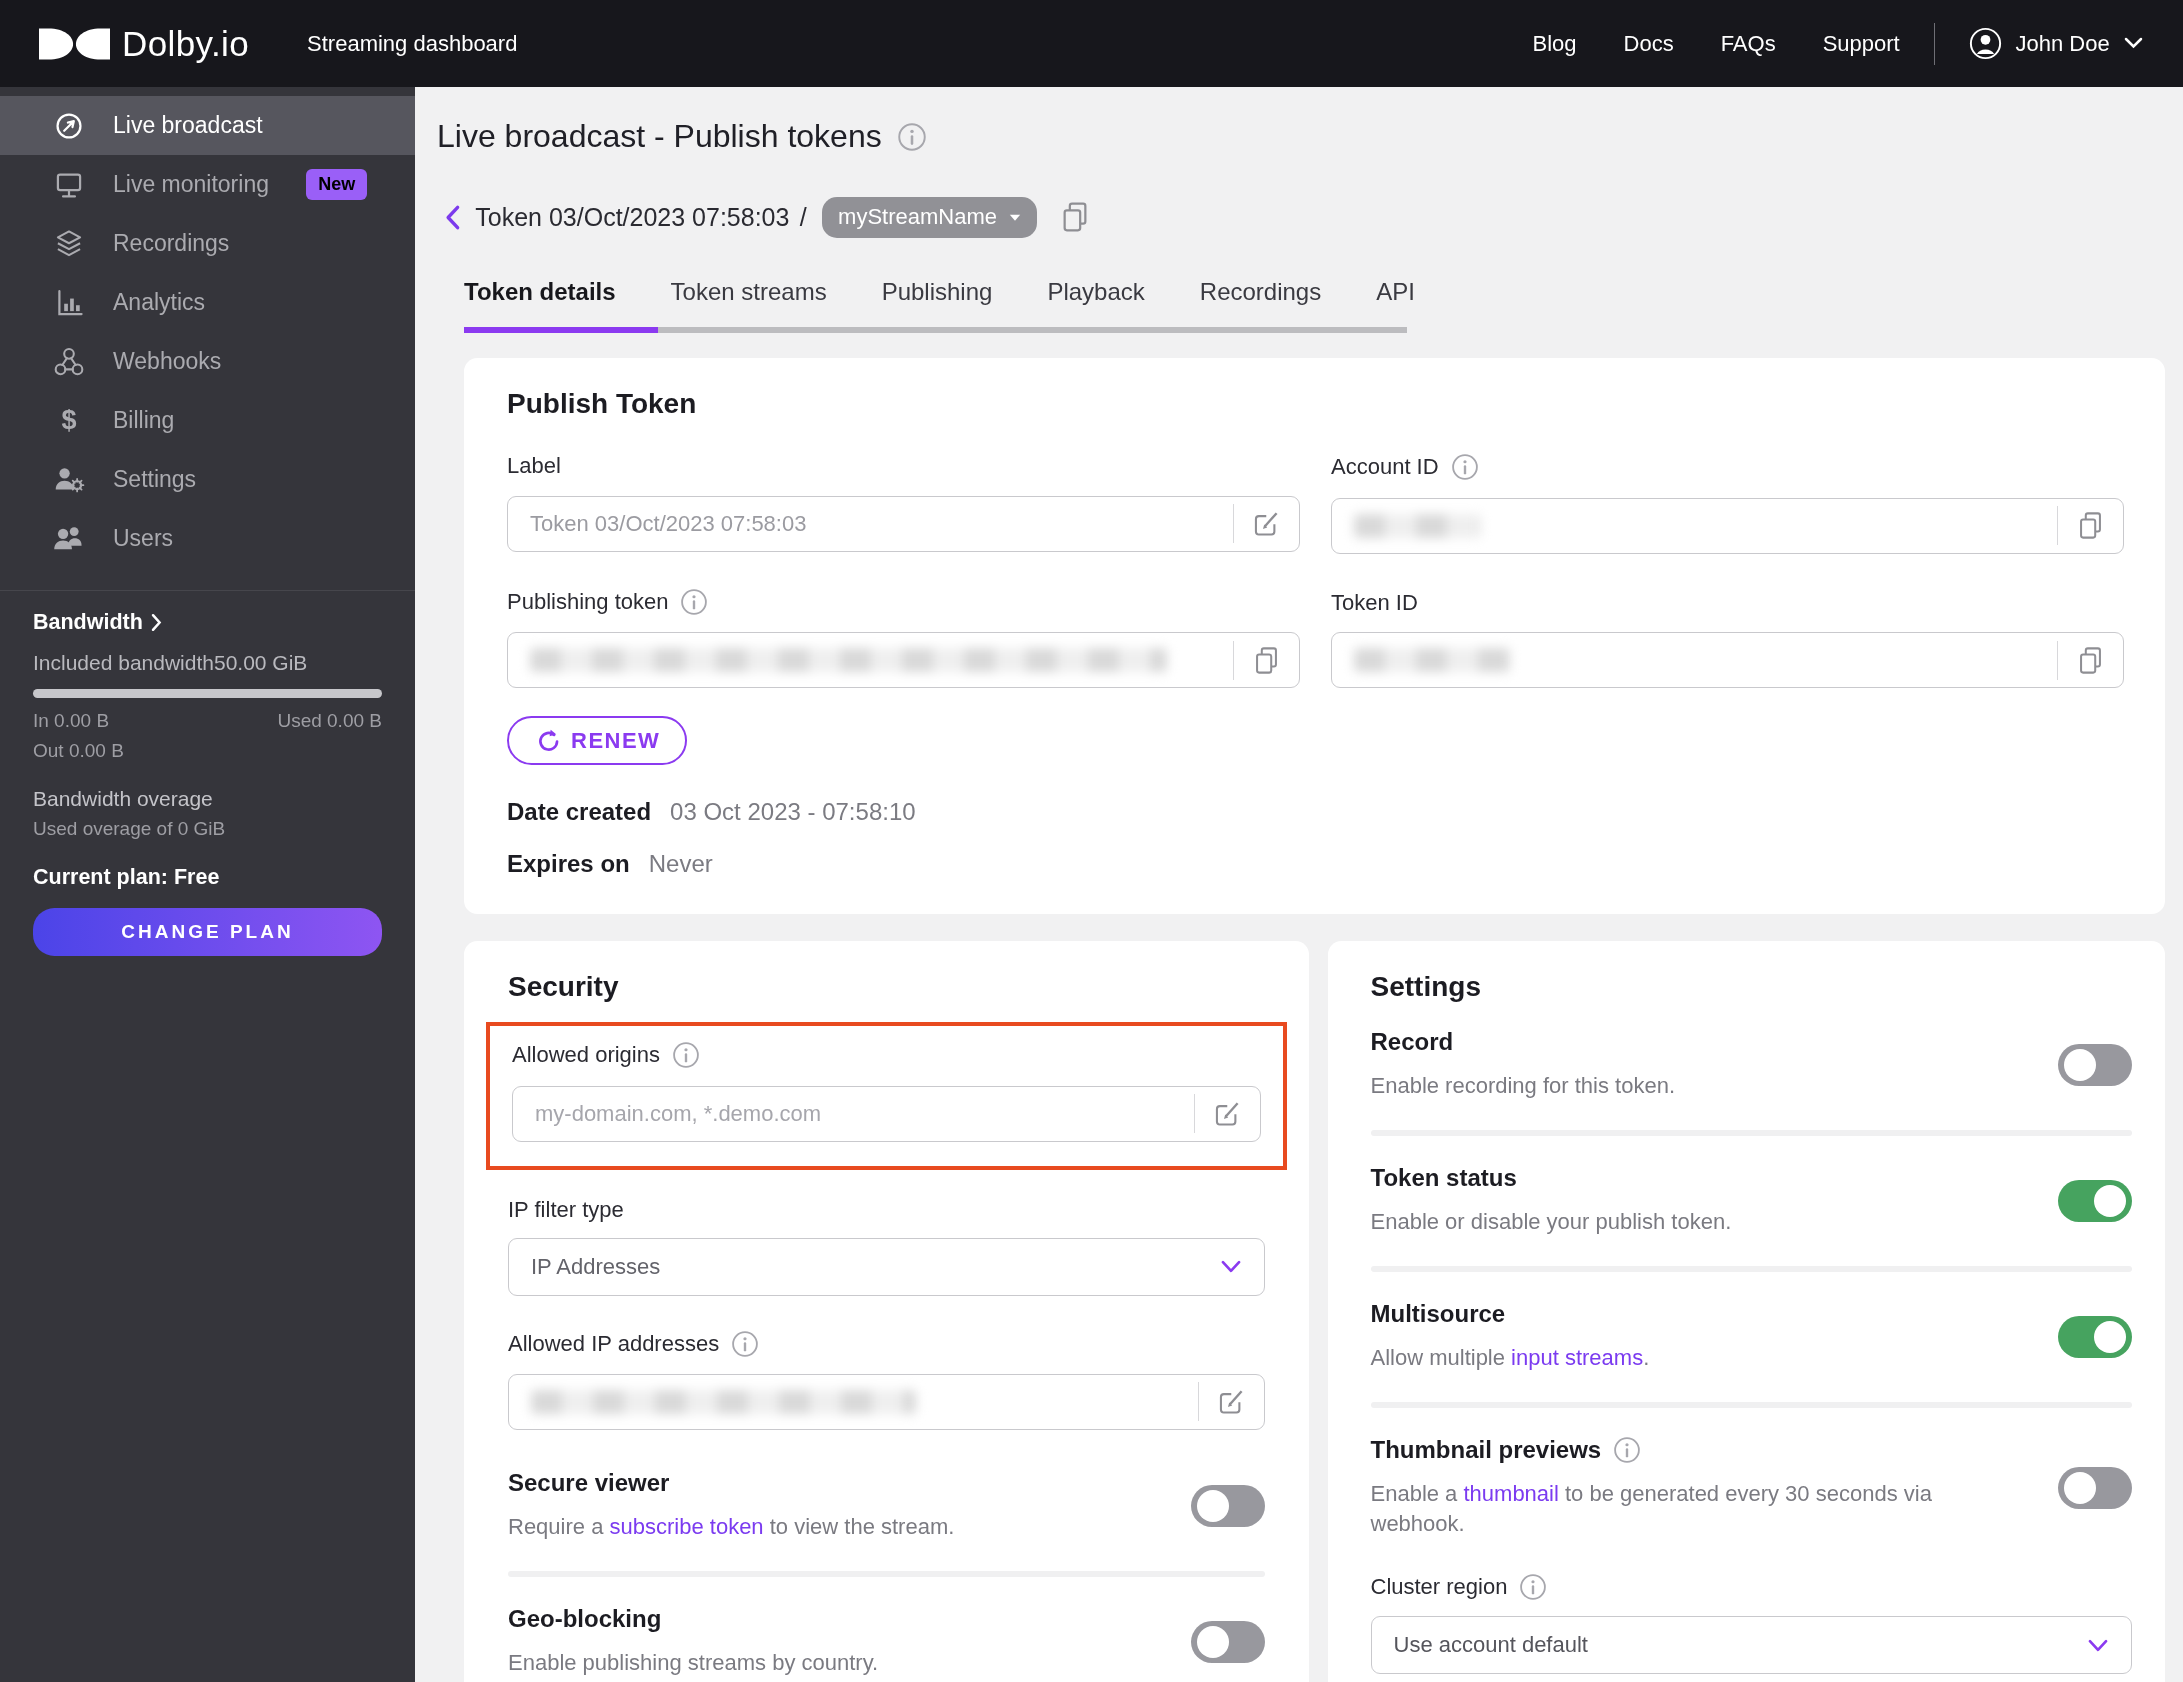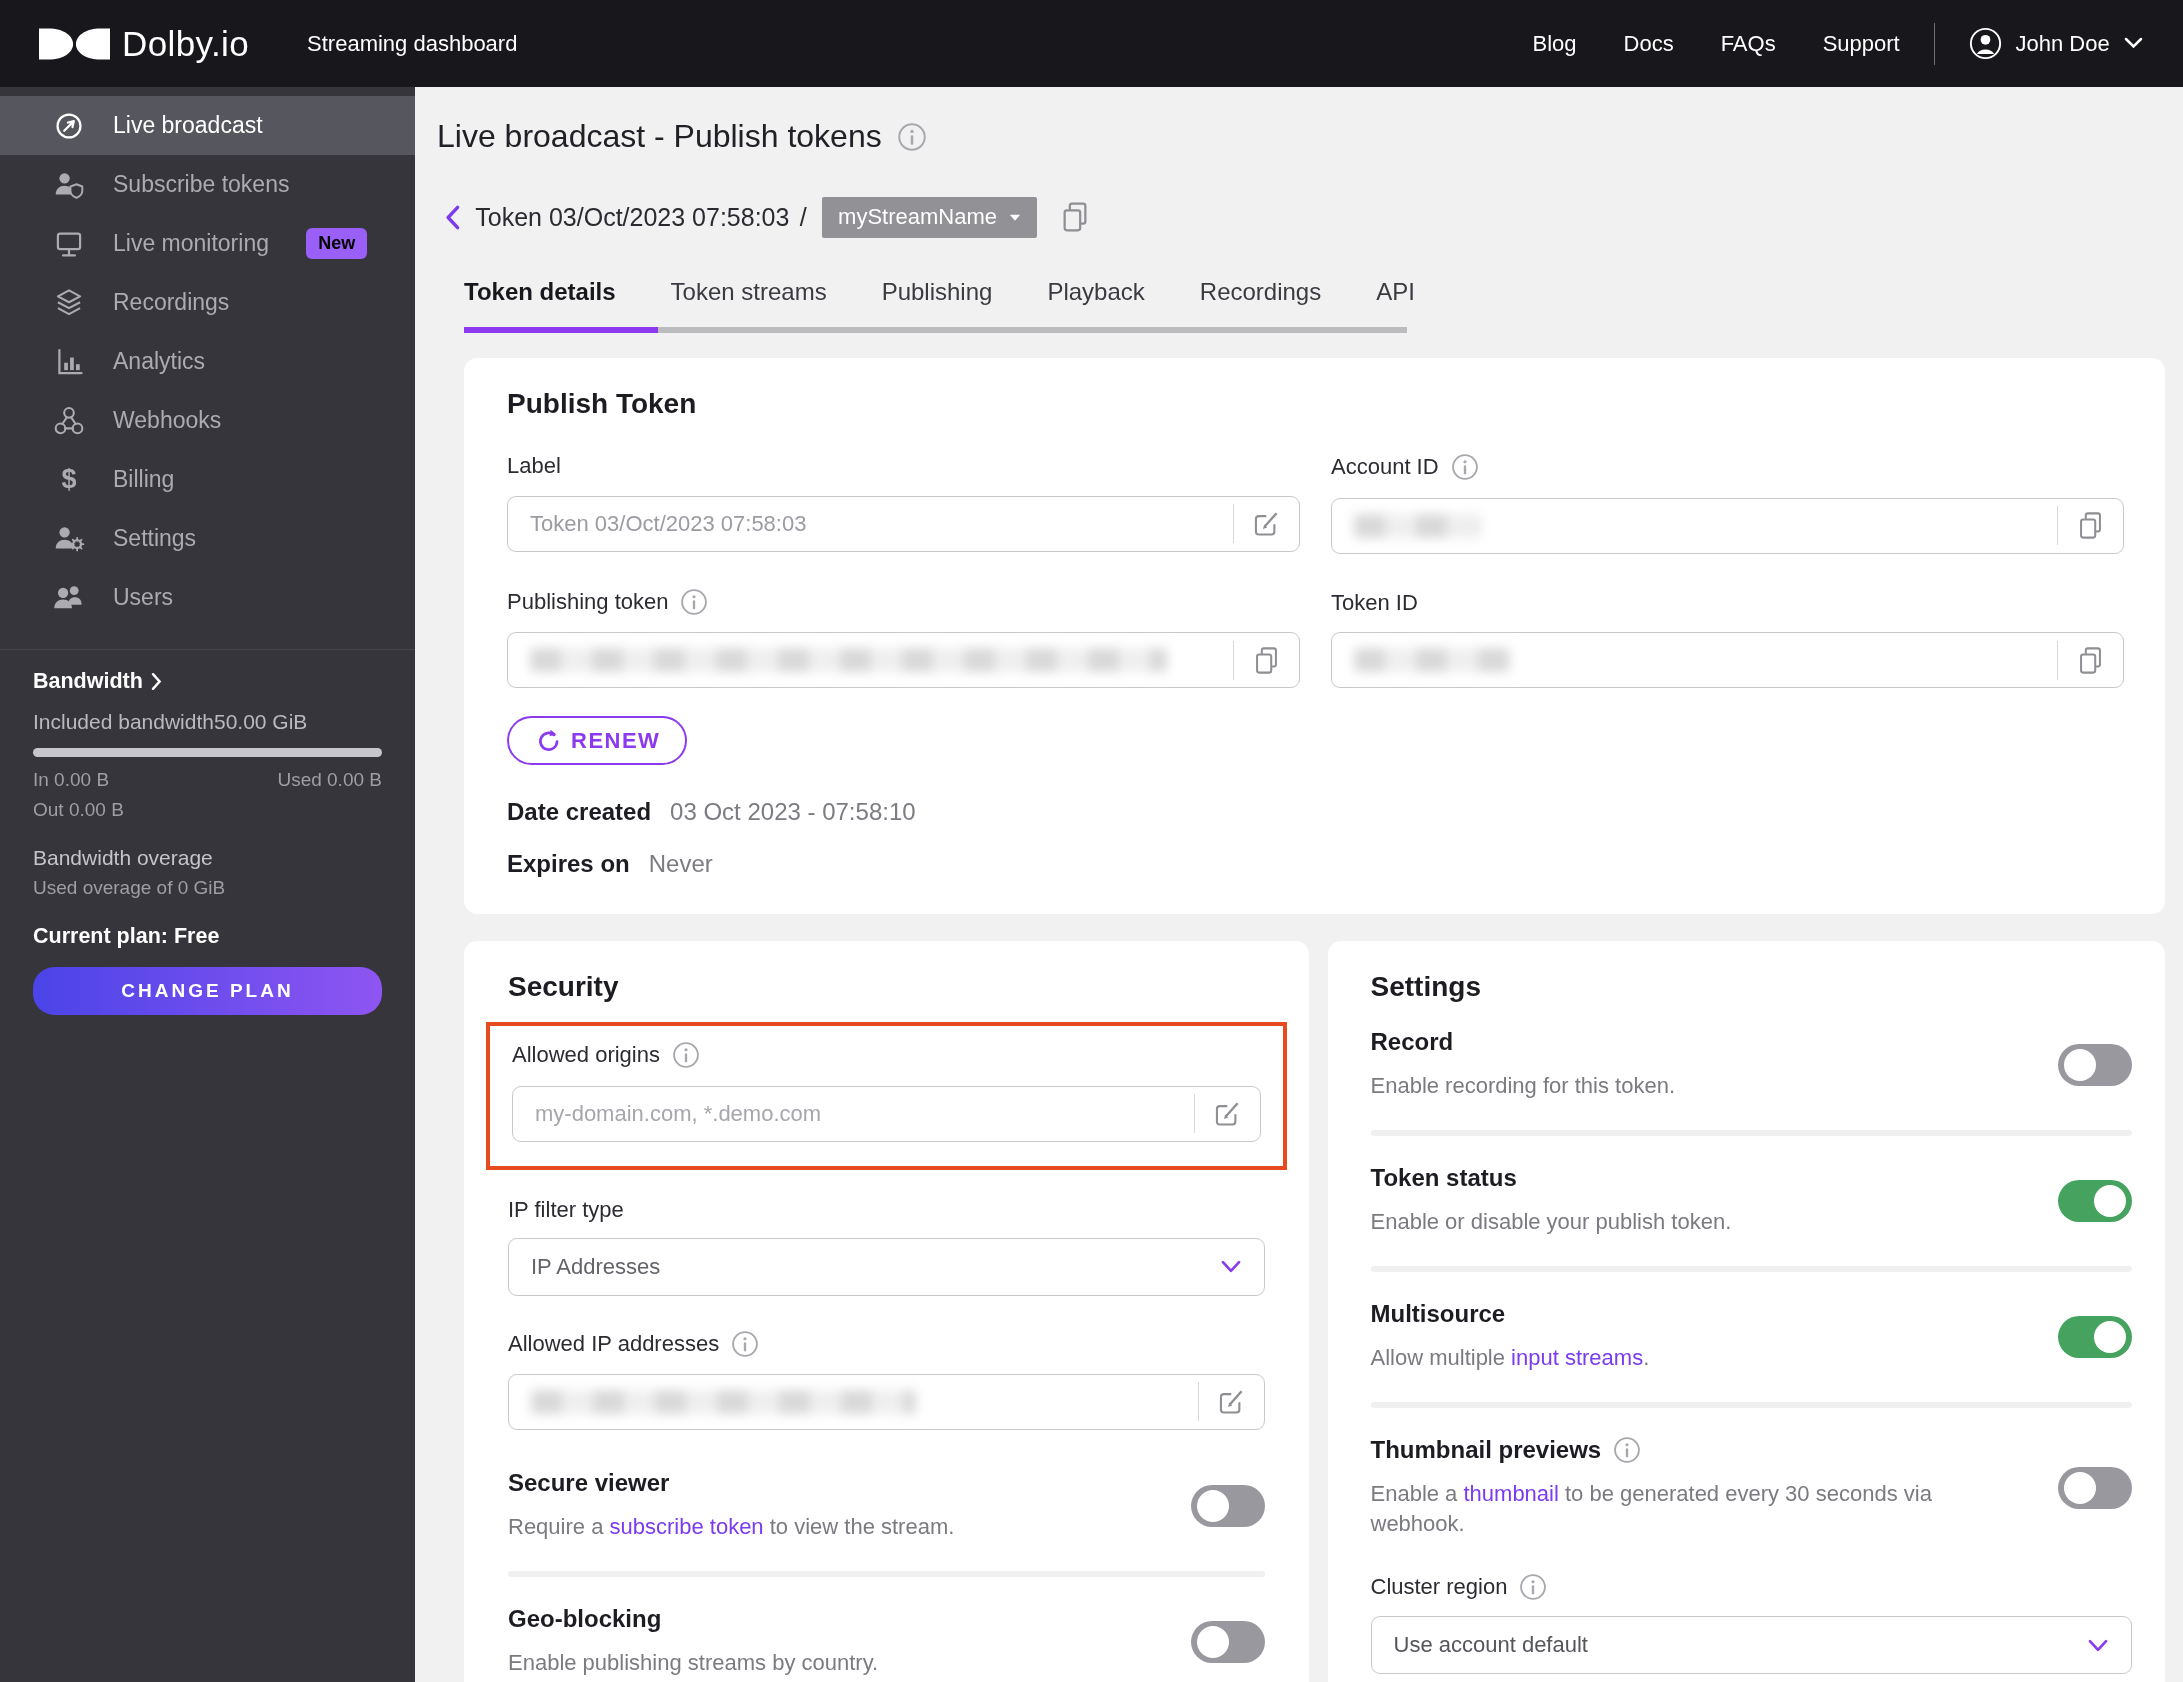"Subscribe tokens" div.side-item { html: <div> <span> <svg> <circle></circle> <path></path> <path></path> </svg> </span> <span>Subscribe tokens</span> </div> -> none }
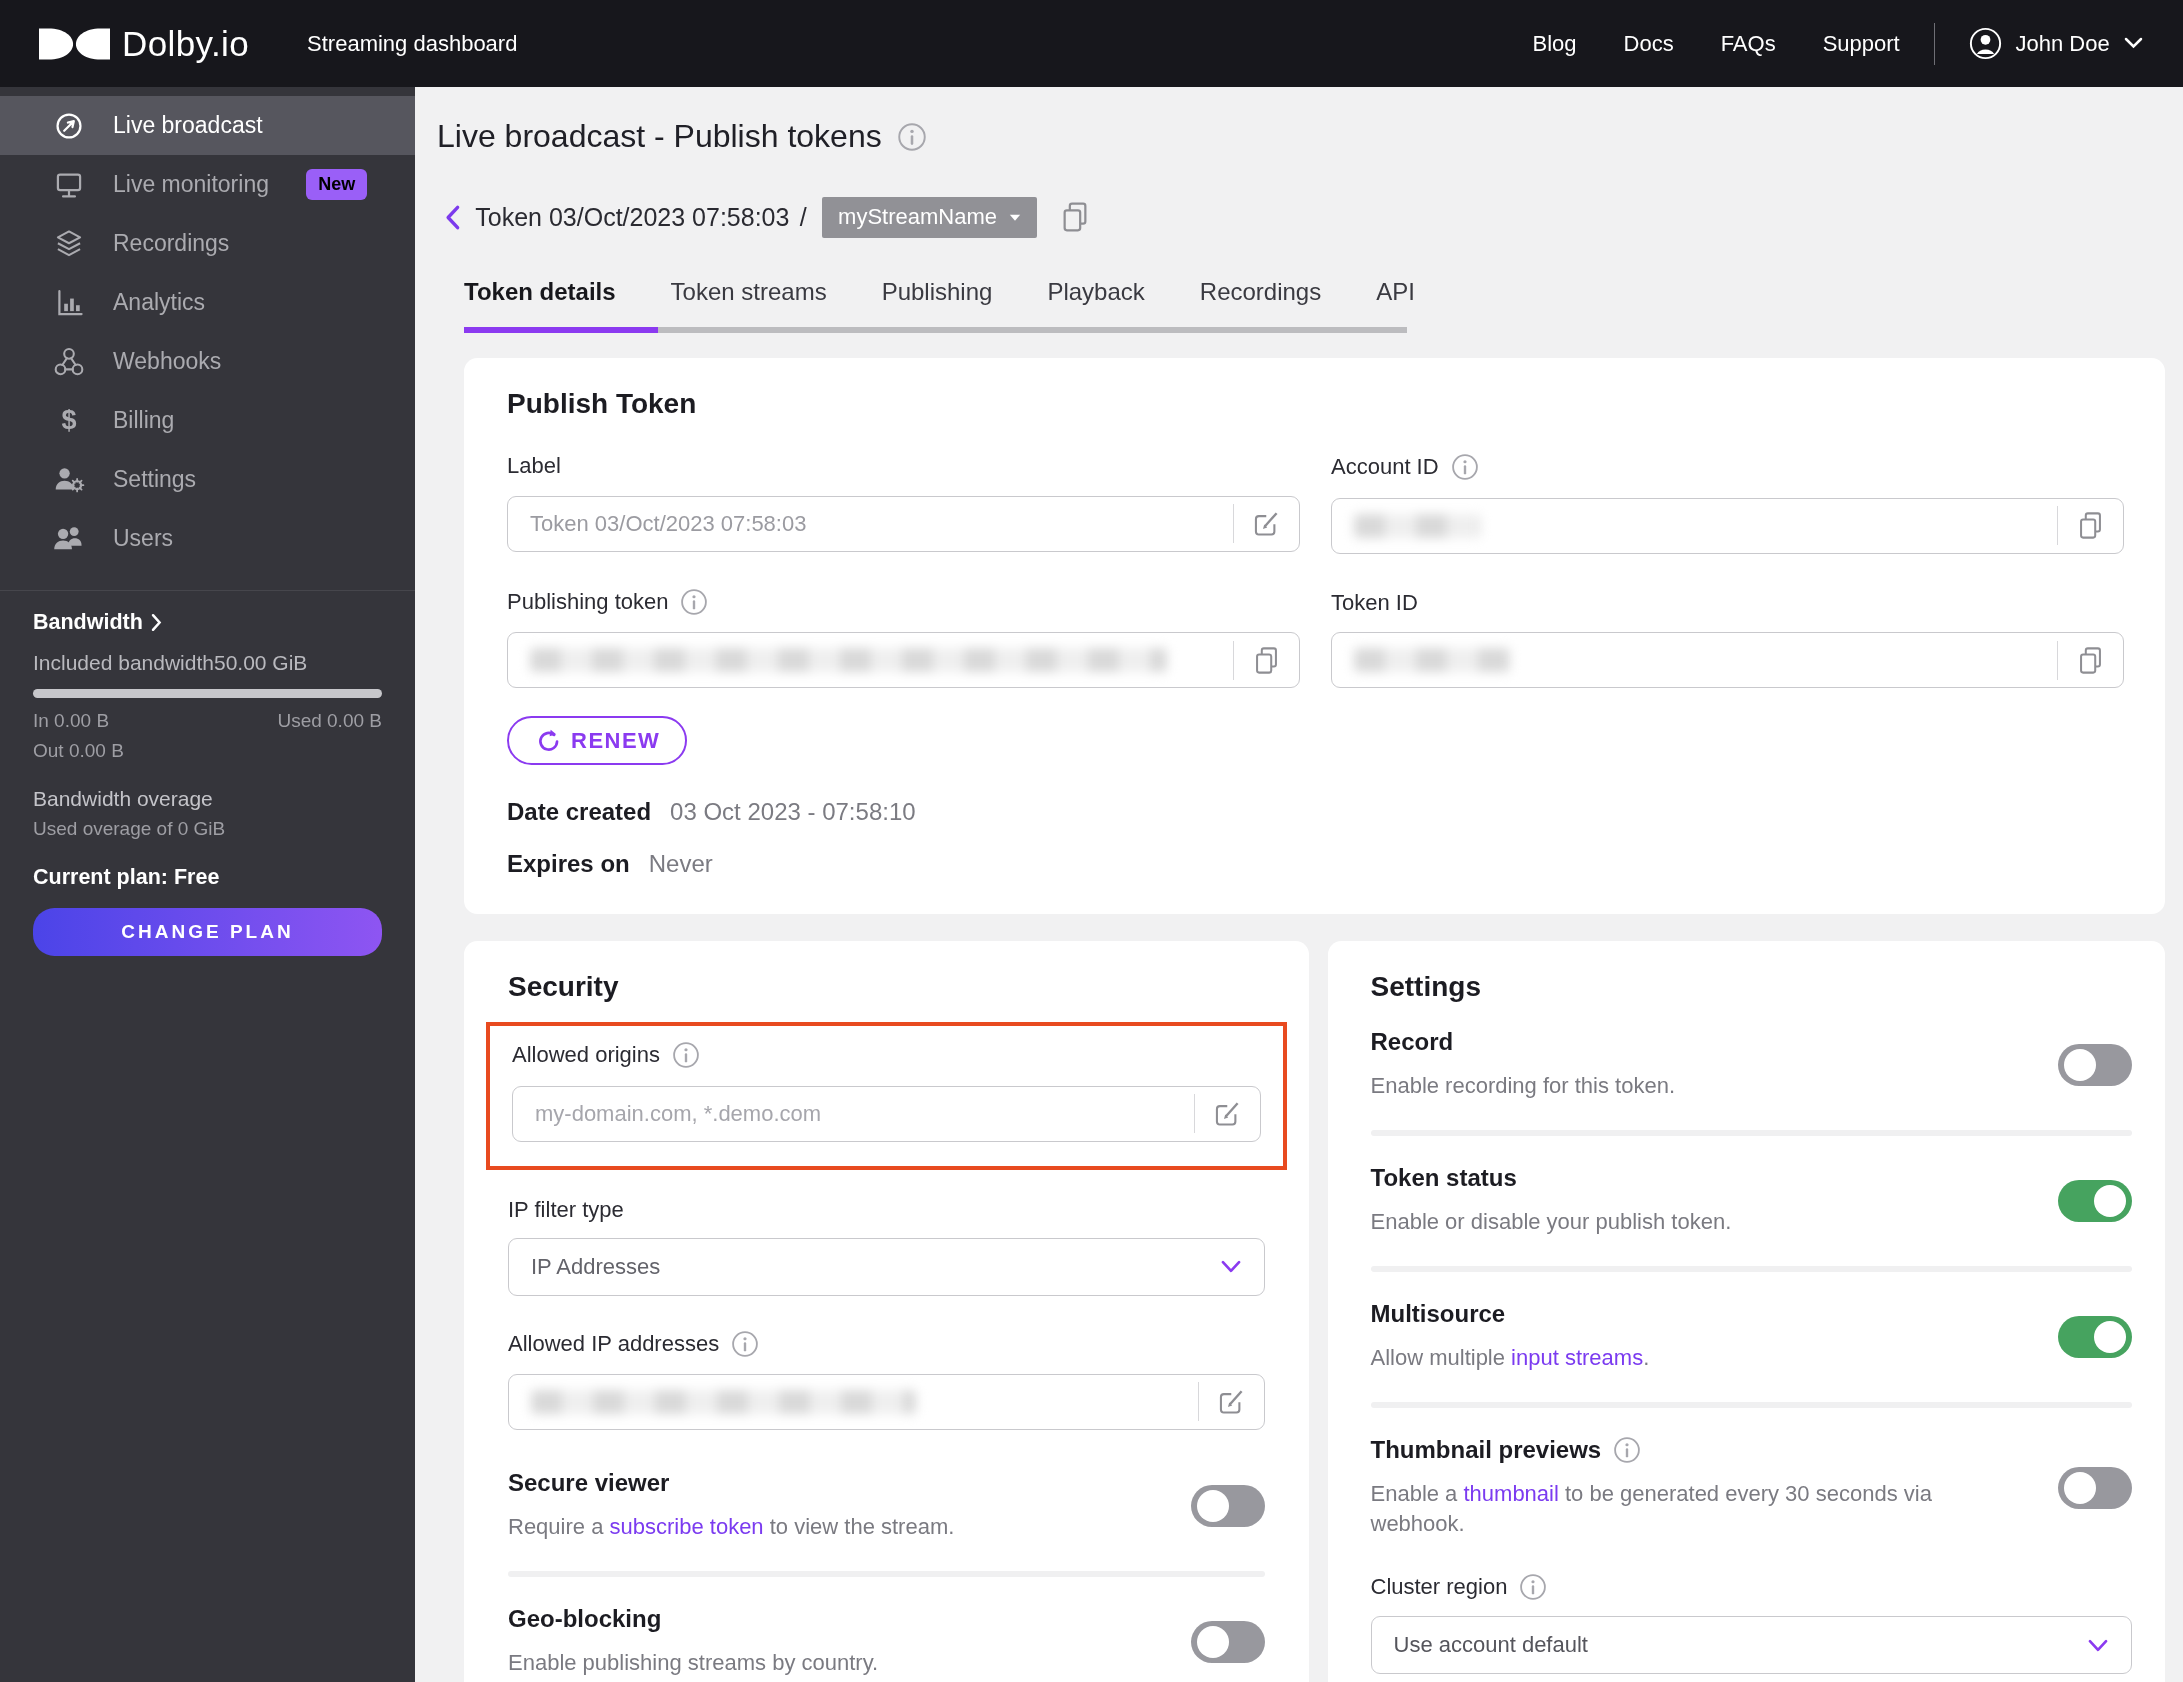"myStreamName" .stream-pill { border-radius: 2px -> 15px }
